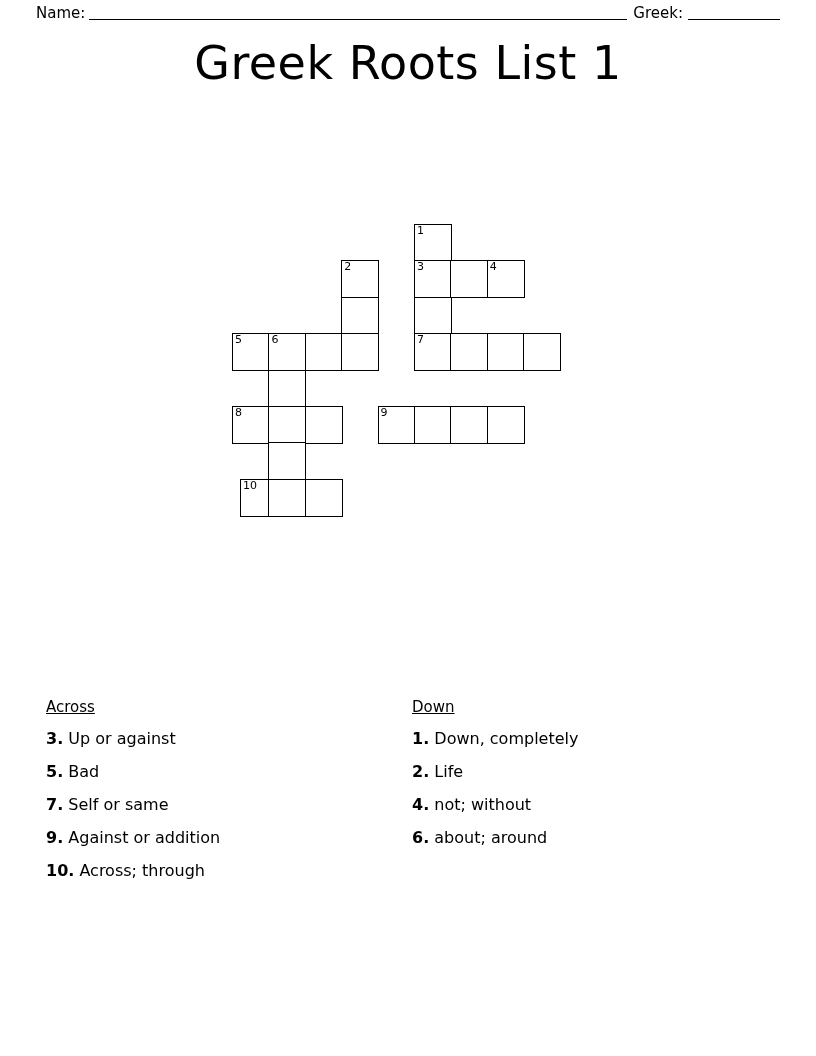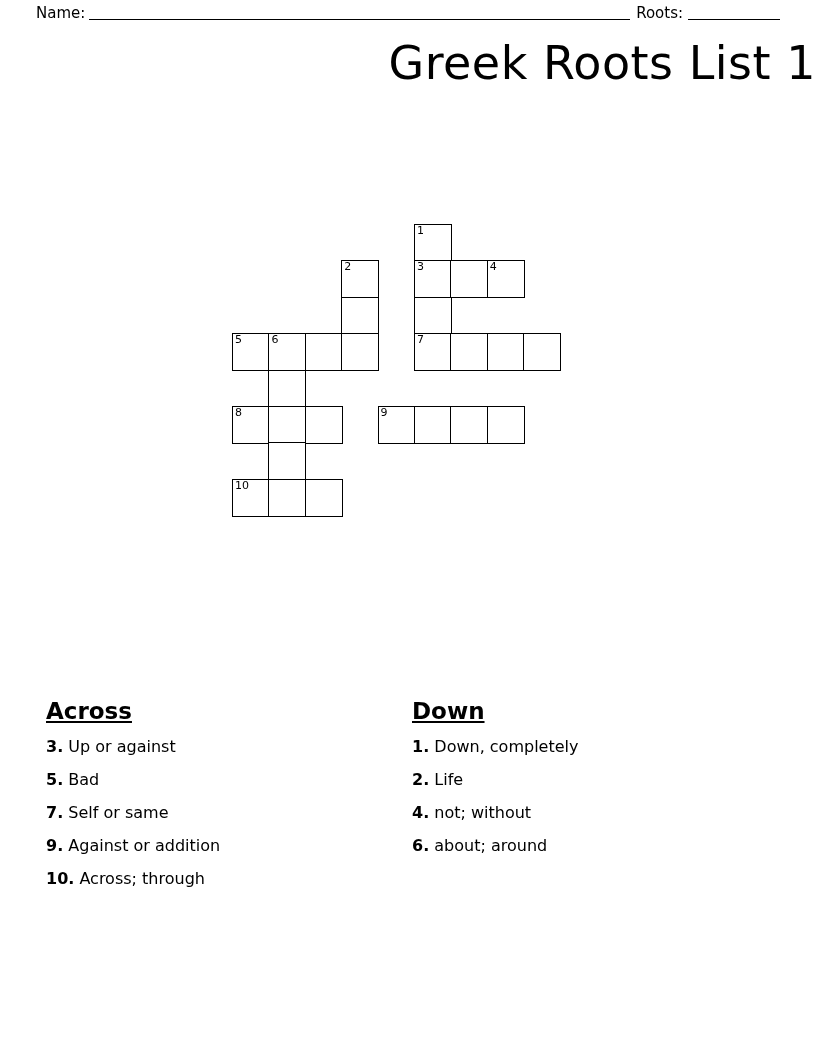"Roots:" span.date-label { text: Roots -> Greek }
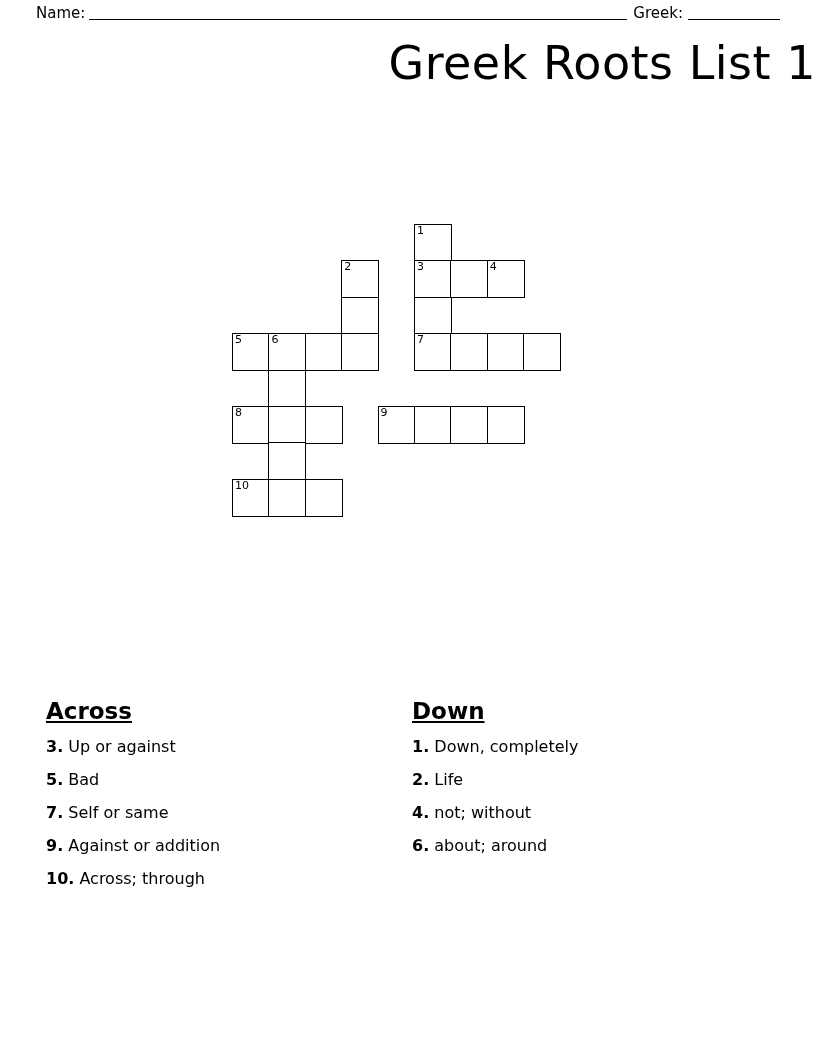"Greek Roots List 1" .puzzle-title { text-align: right -> center }
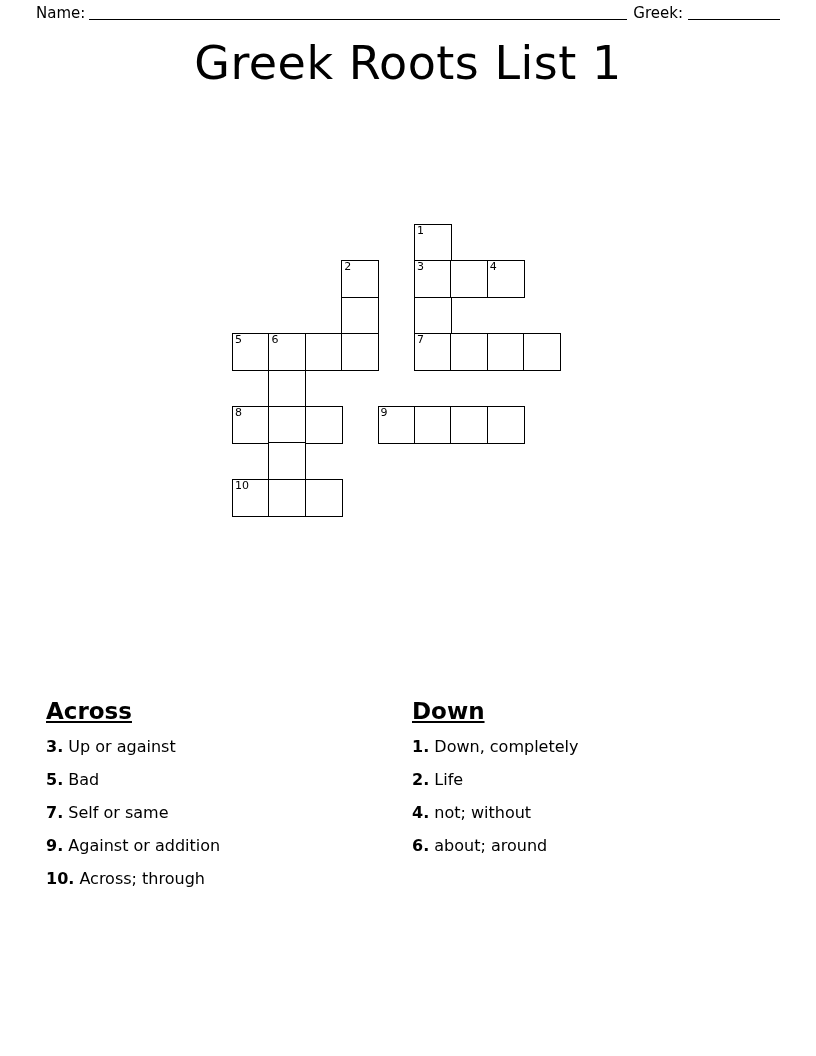"10" div.cw-cell { left: 0px -> 8px }
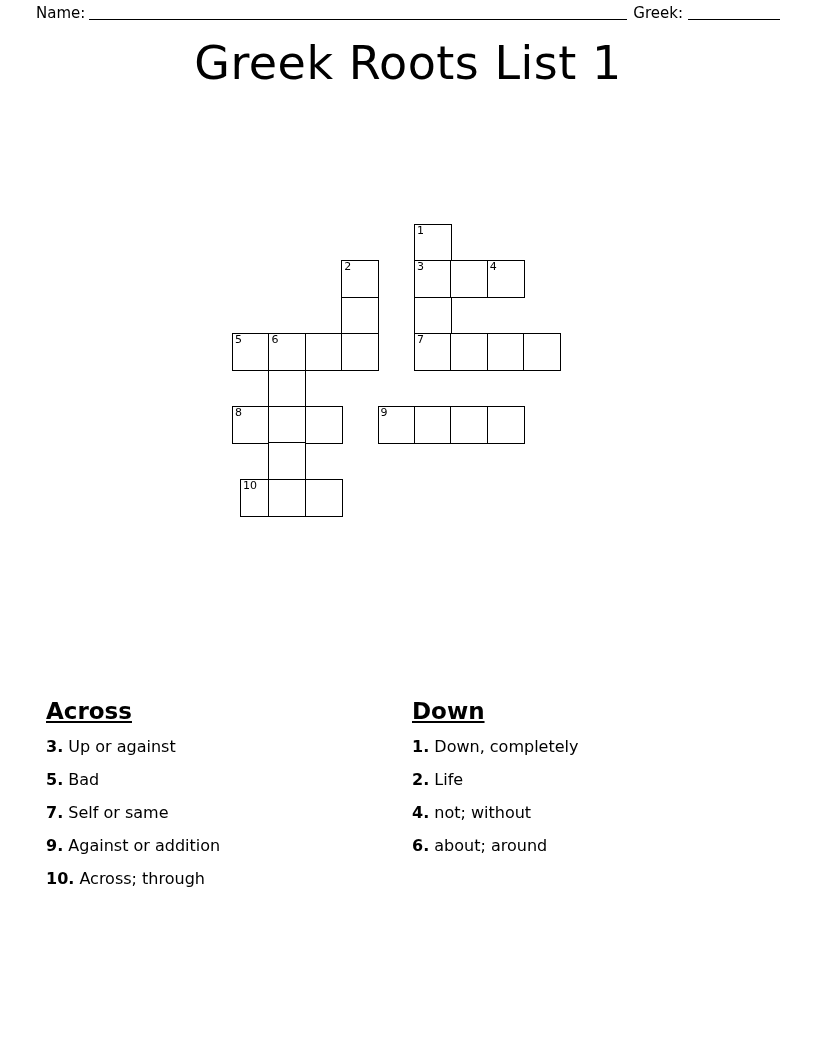"Across" .clue-heading { font-size: 23px -> 15px; font-weight: bold -> normal }
